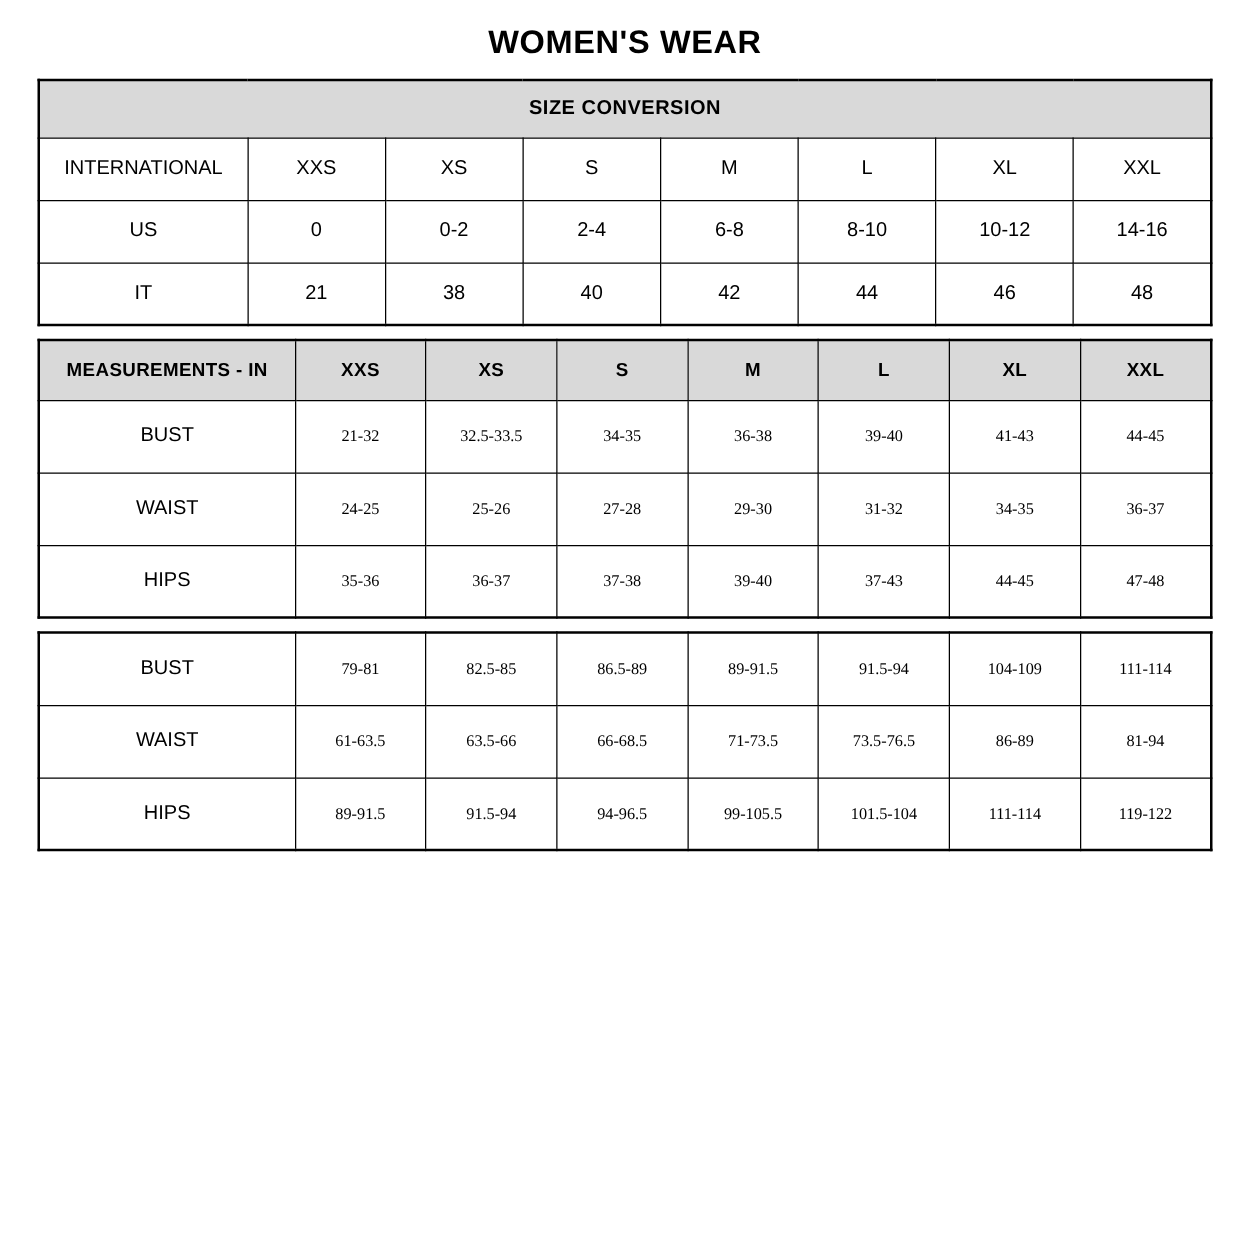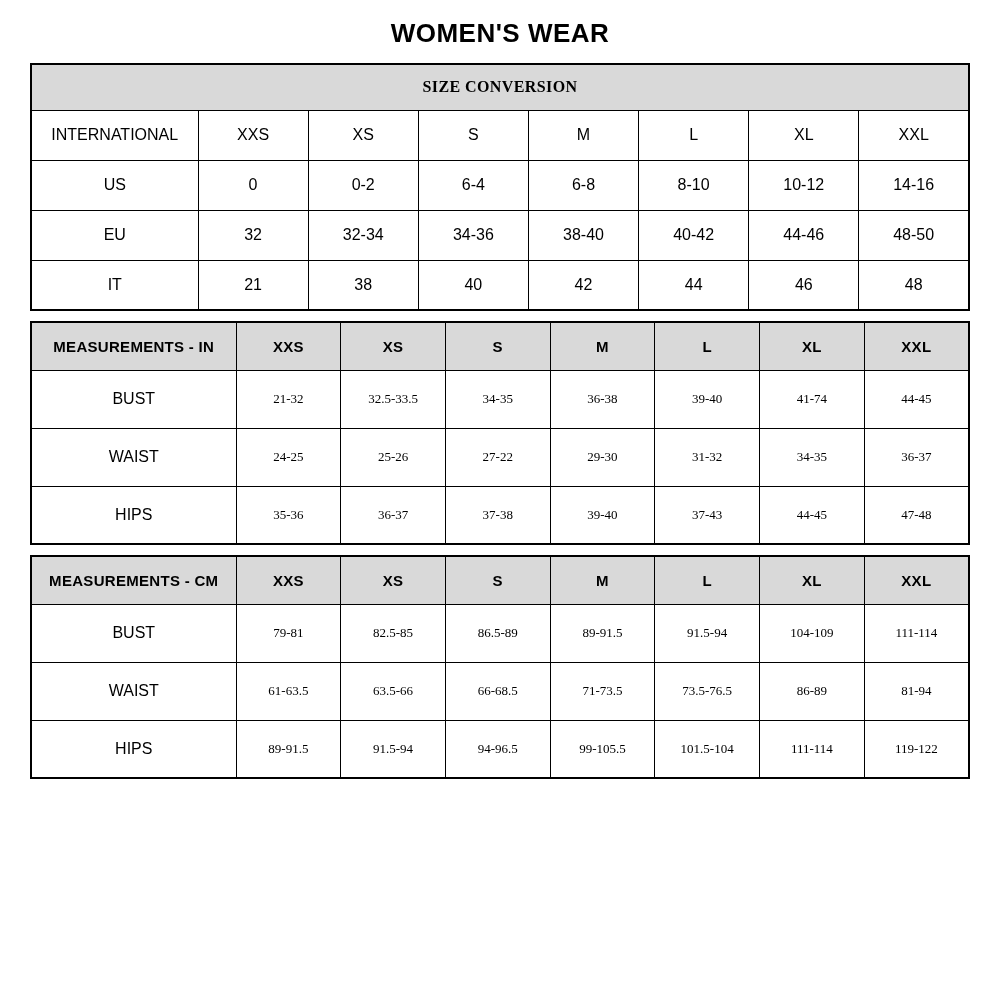"SIZE CONVERSION" .t1 tr.title-row { font-family: Liberation Serif, serif -> none }
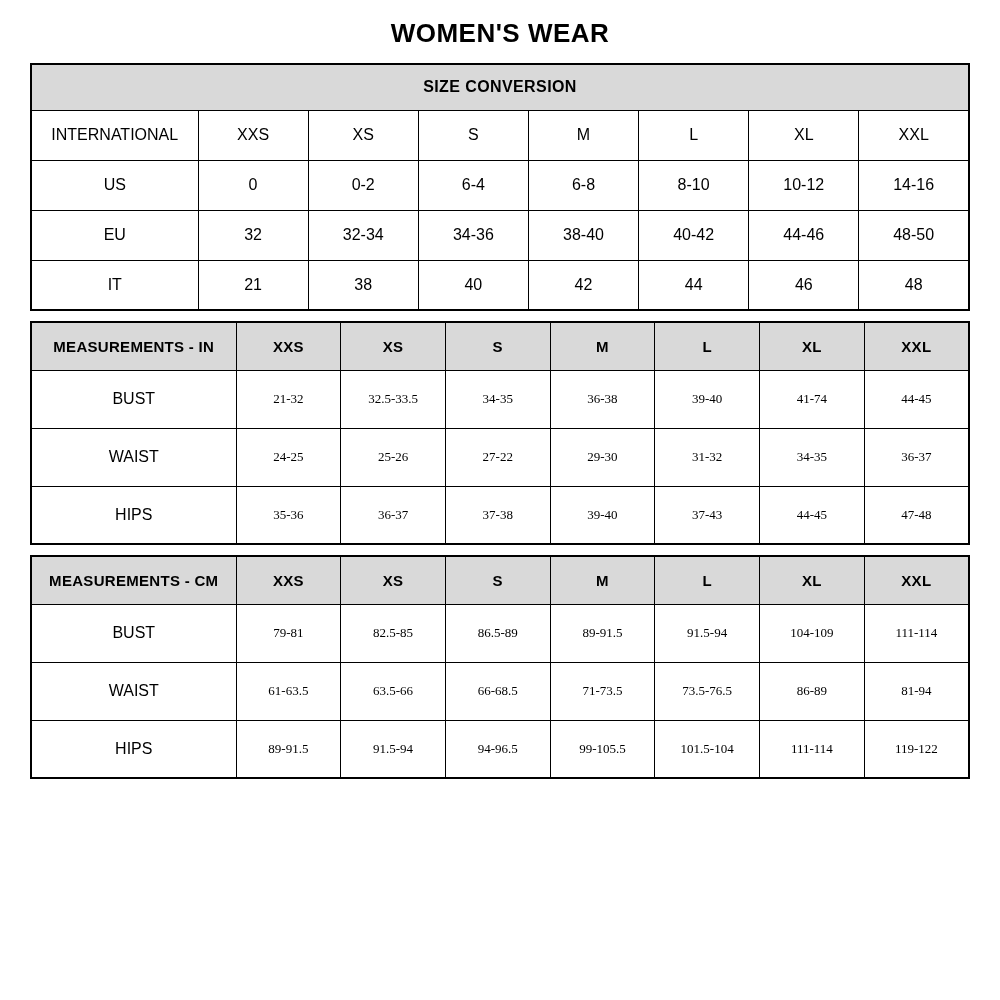"6-4" td { text: 6-4 -> 2-4 }
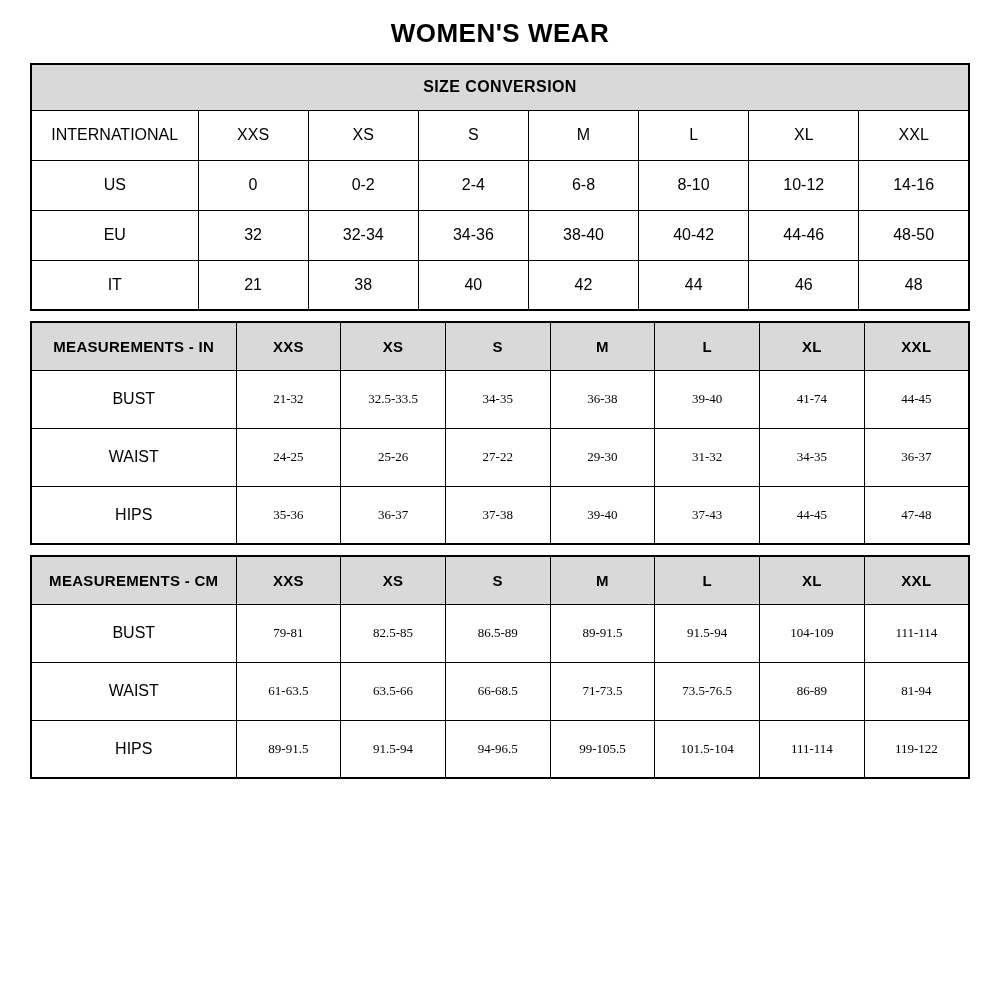"EU" tr { html: <tr> <td>EU</td> <td>32</td> <td>32-34</td> <td>34-36</td> <td>38-40</td> <td>40-42</td> <td>44-46</td> <td>48-50</td> </tr> -> none }
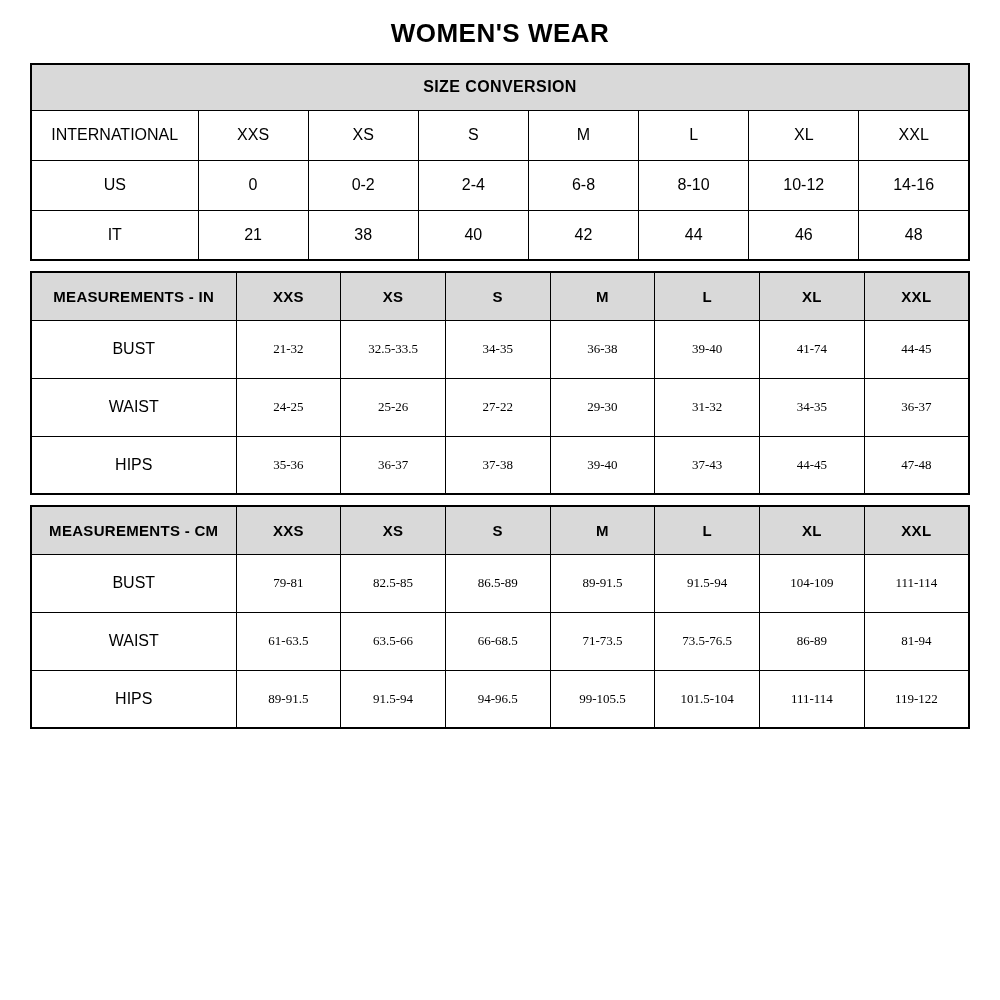"41-74" td.val { text: 41-74 -> 41-43 }
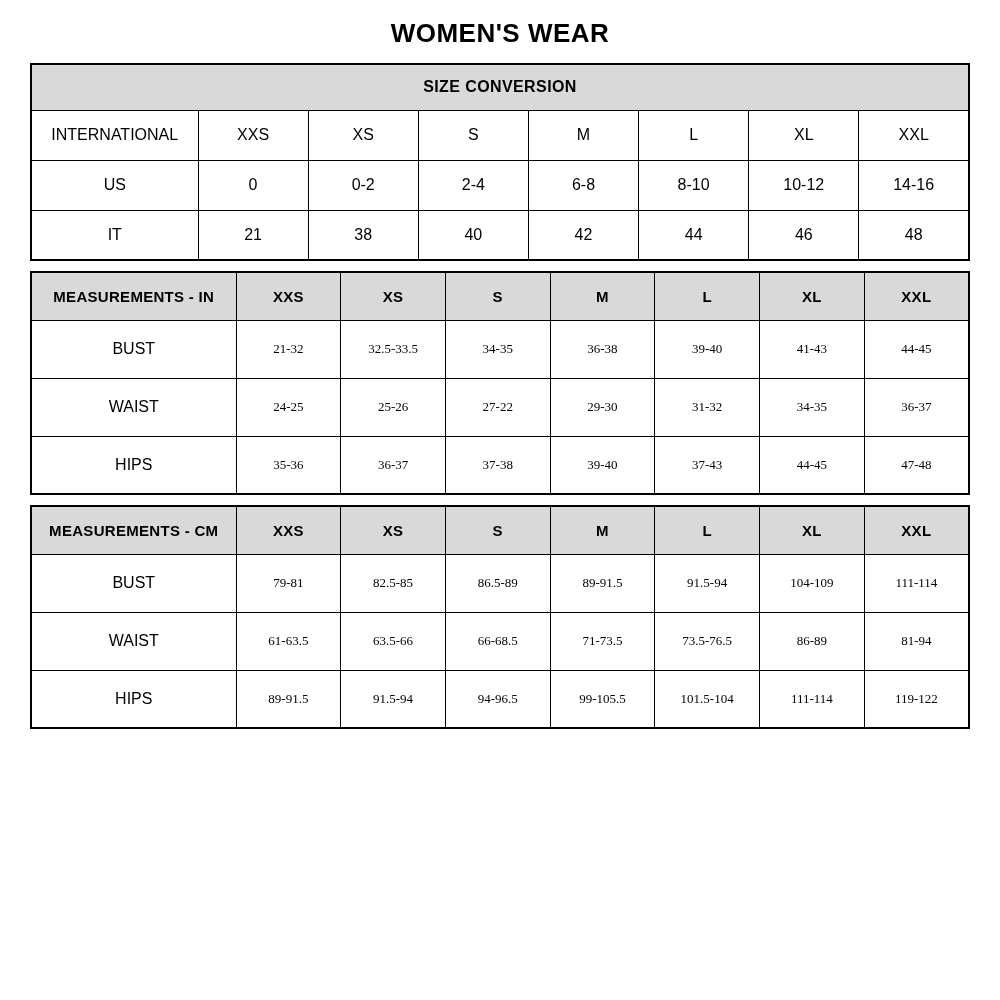"27-22" td.val { text: 27-22 -> 27-28 }
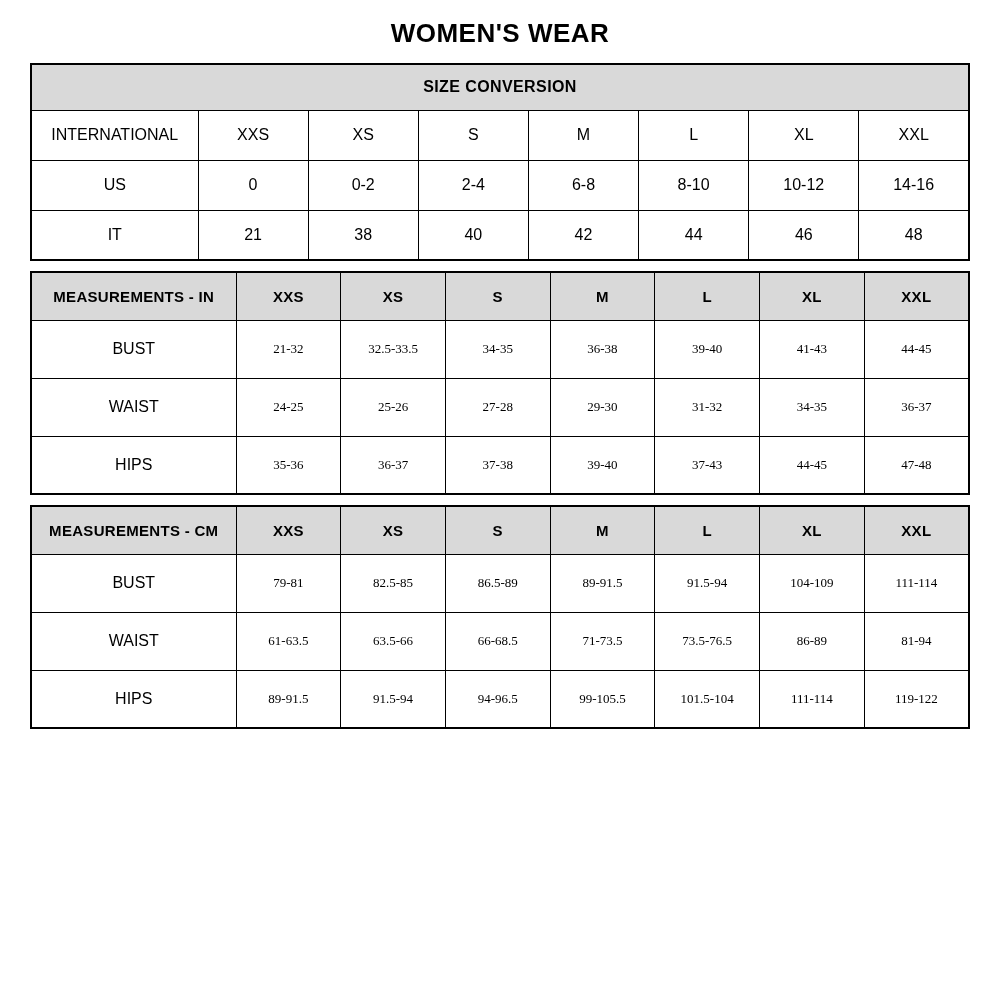"MEASUREMENTS - CM" tr.hdr-row { html: <tr> <td>MEASUREMENTS - CM</td> <td>XXS</td> <td>XS</td> <td>S</td> <td>M</td> <td>L</td> <td>XL</td> <td>XXL</td> </tr> -> none }
